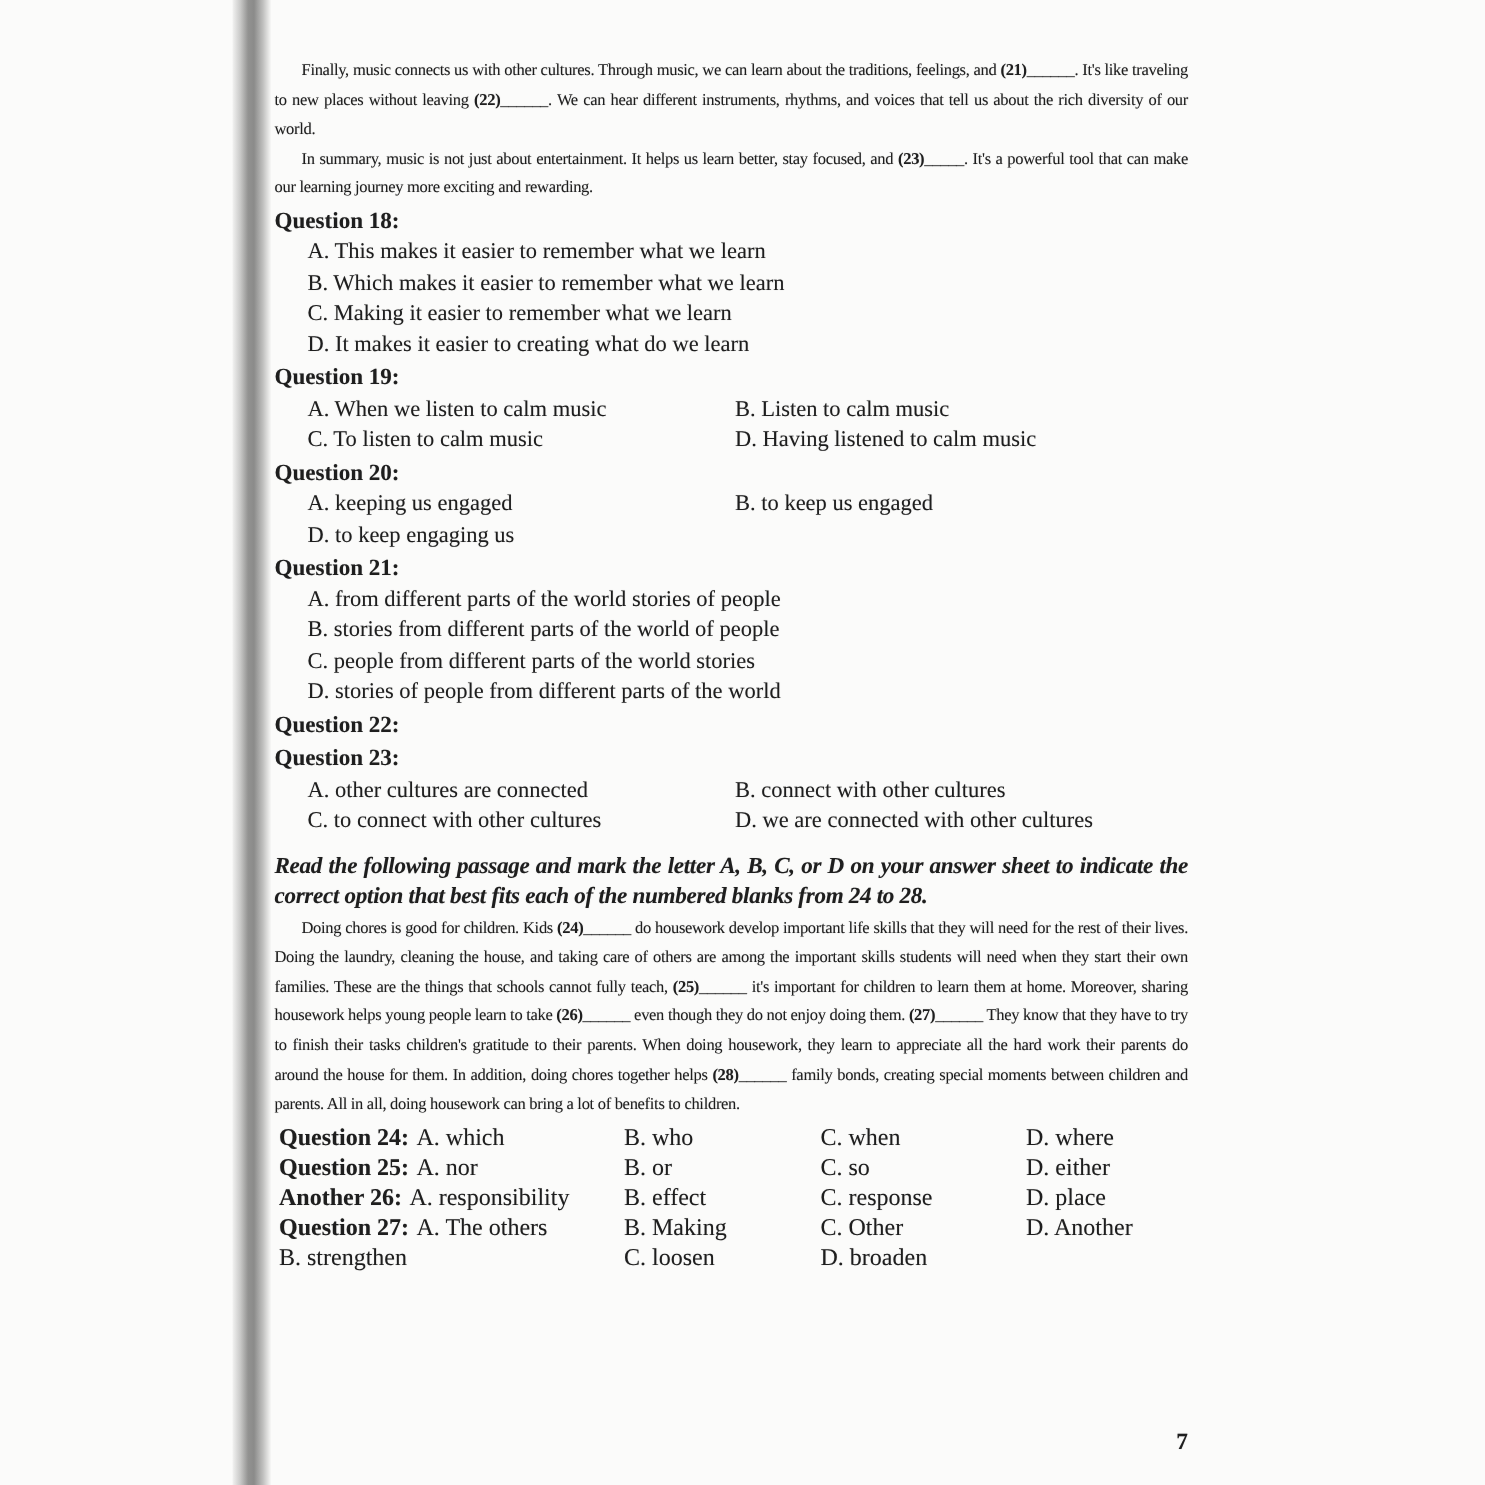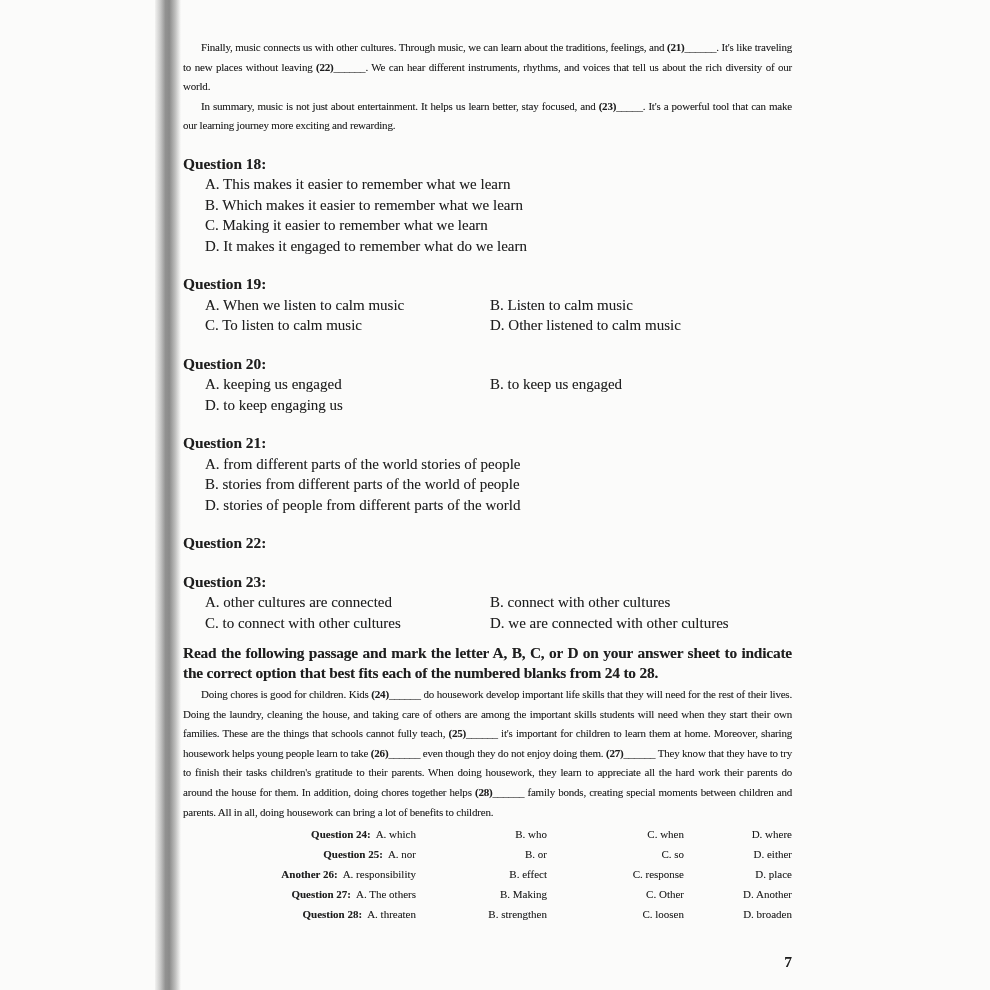"Question 18:" .question { margin-top: 18px -> 2px }
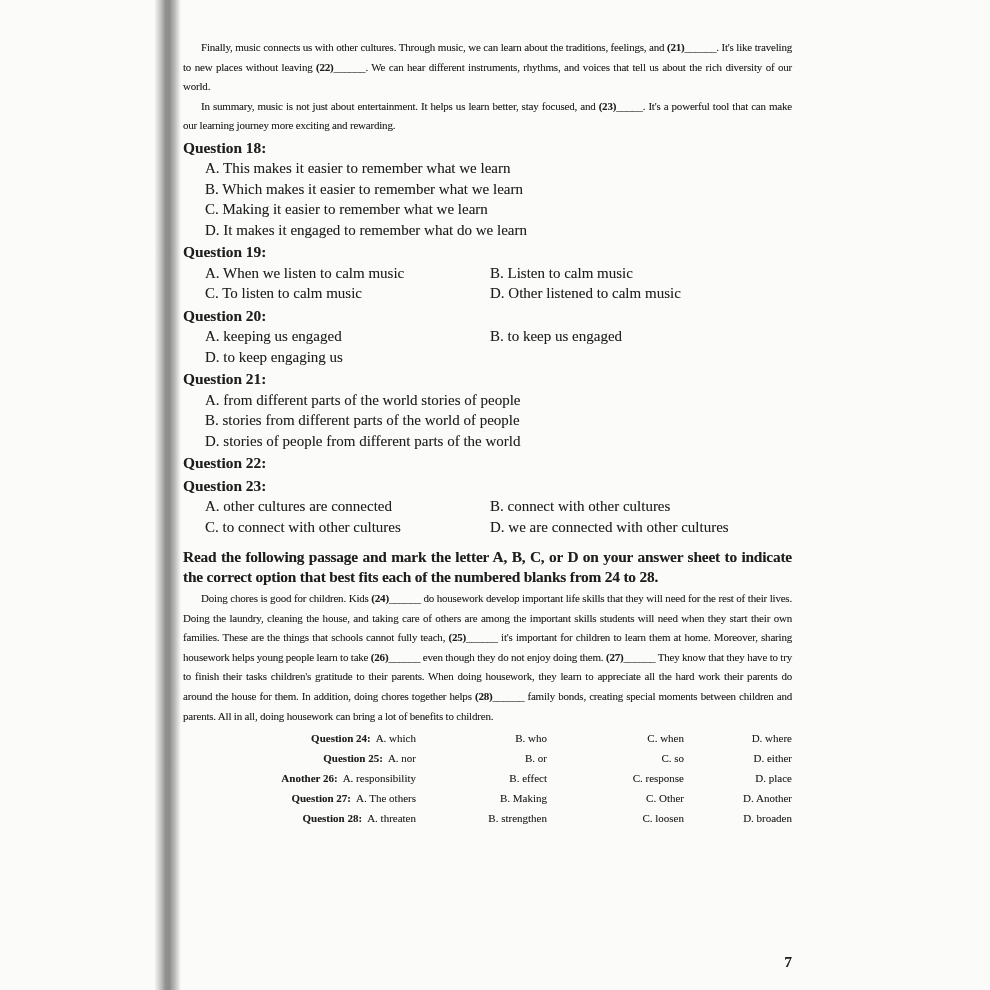"D. It makes it engaged" div.opt { text: engaged to remember -> easier to creating }
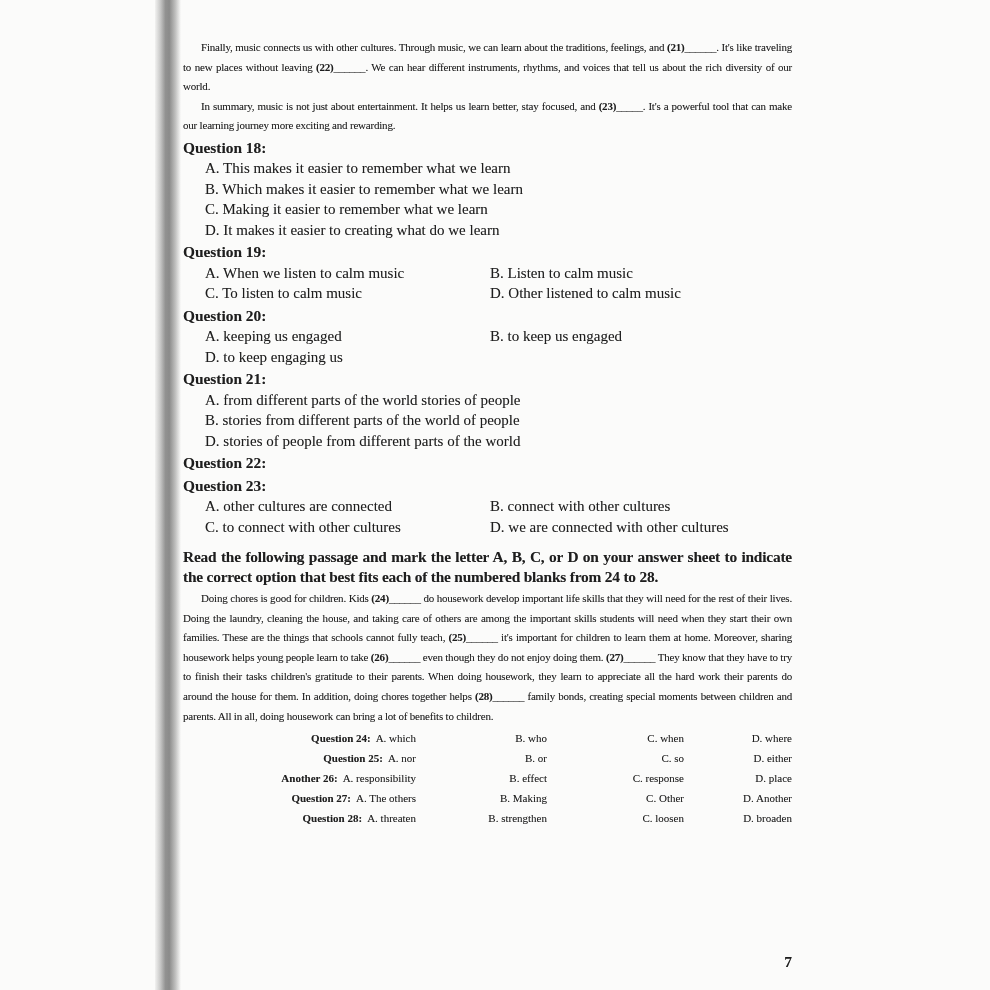"D. Other listened to calm" div.opt { text: Other -> Having }
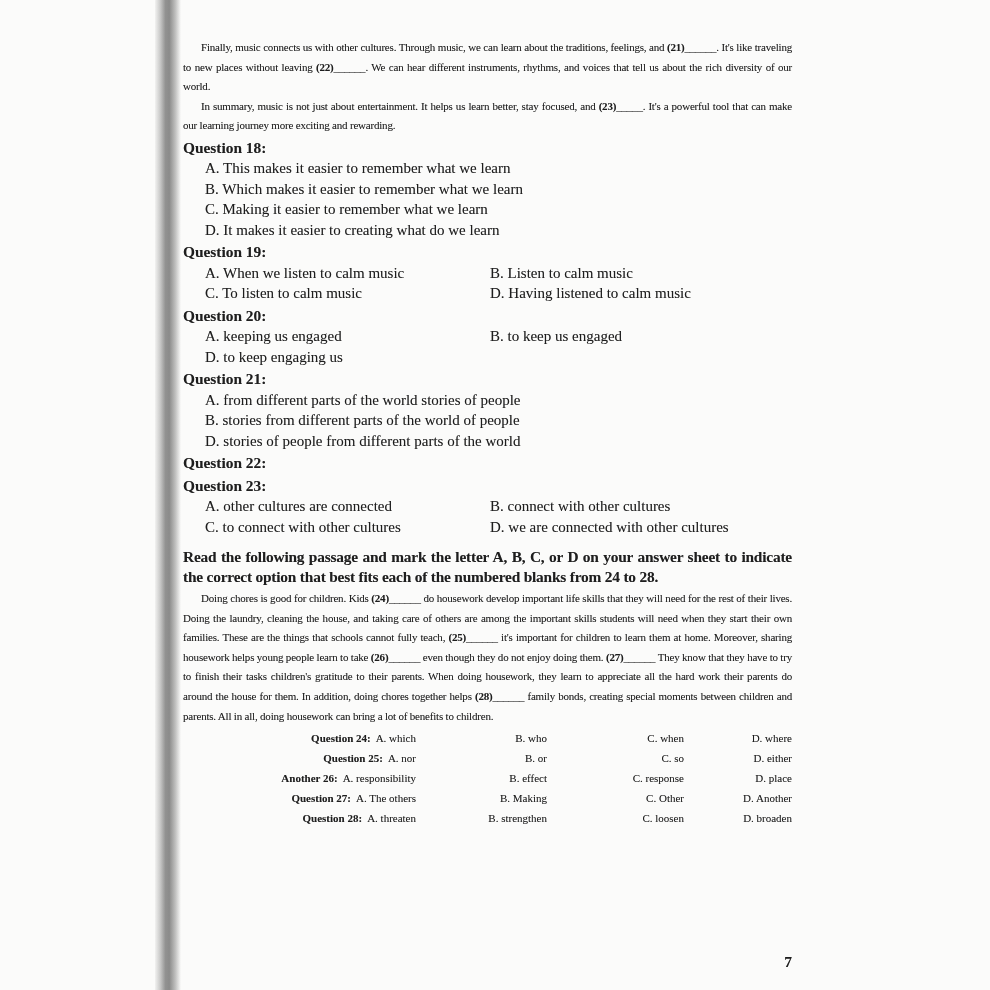"C. people from different parts" div.opt { html: none -> <div>C. people from different parts of the world stories</div> }
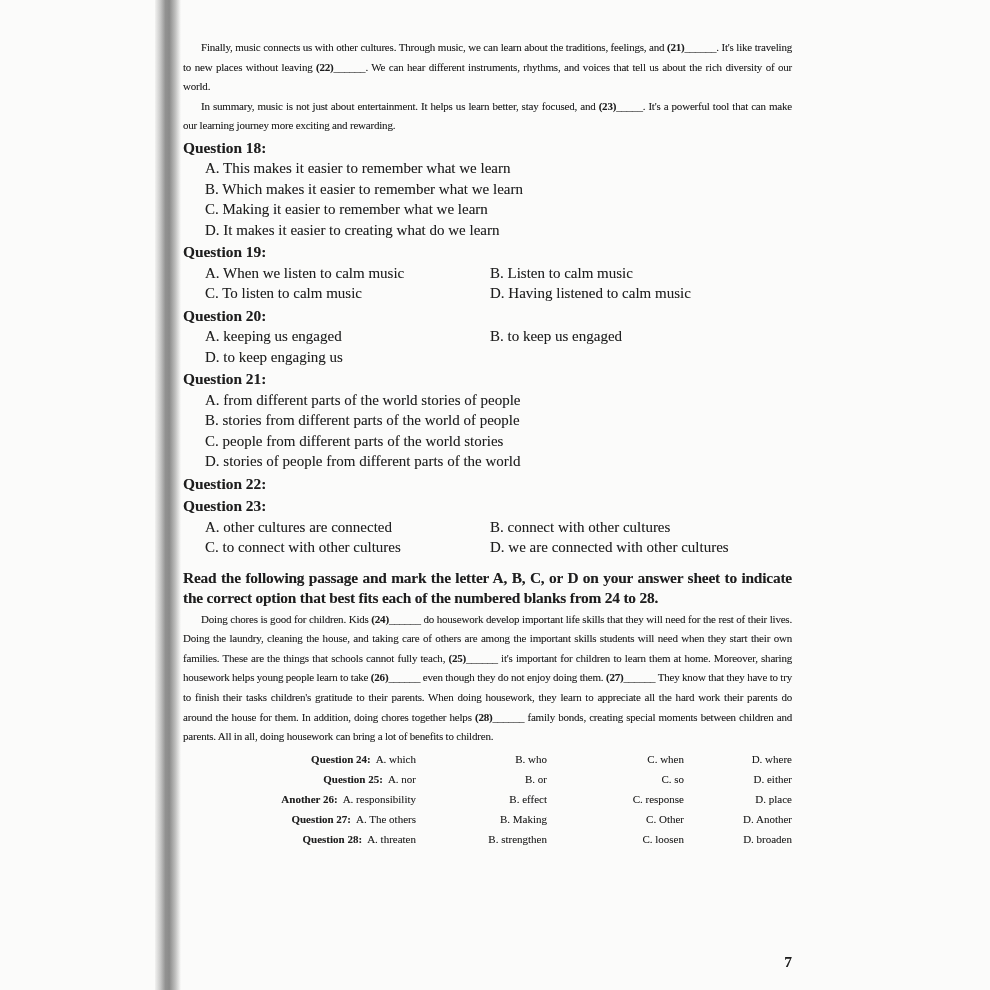"Read the following passage and" .instruction { font-style: none -> italic }
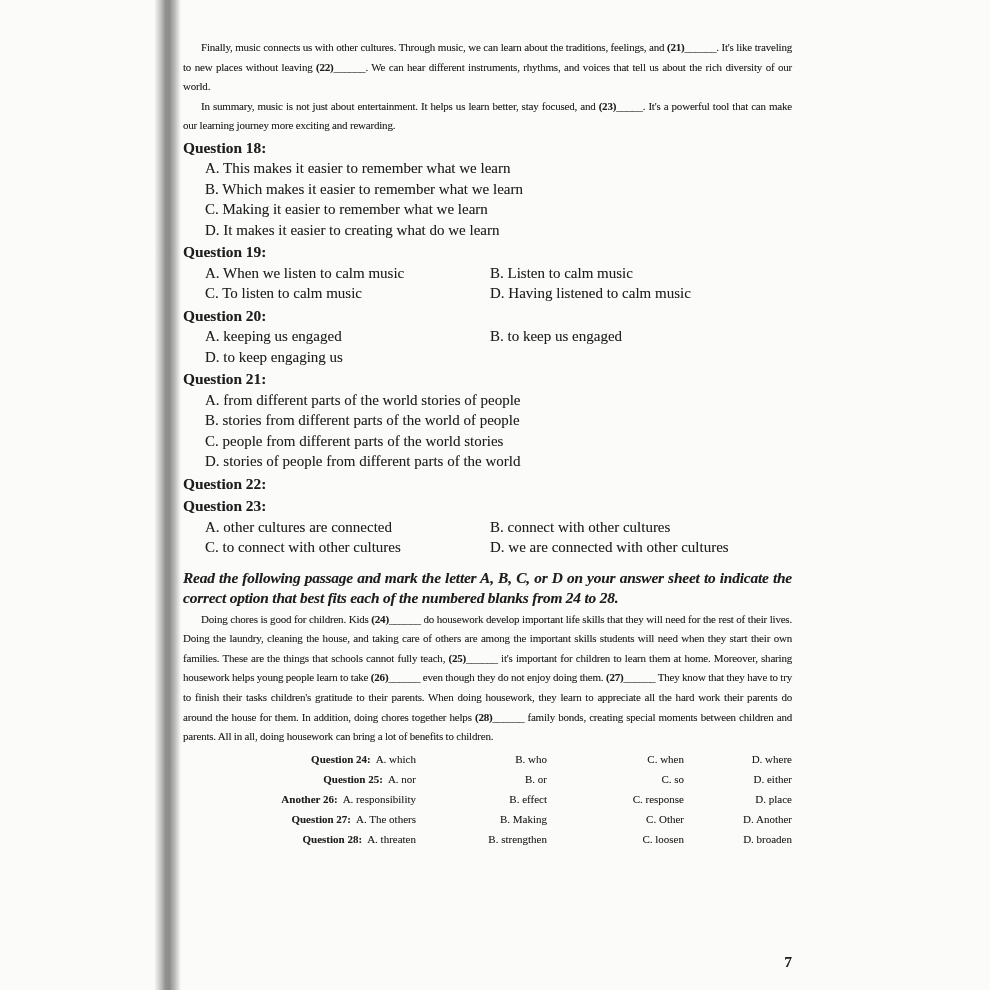"Question 24: A. which" .qrow { font-size: 11px -> 16px; text-align: right -> none }
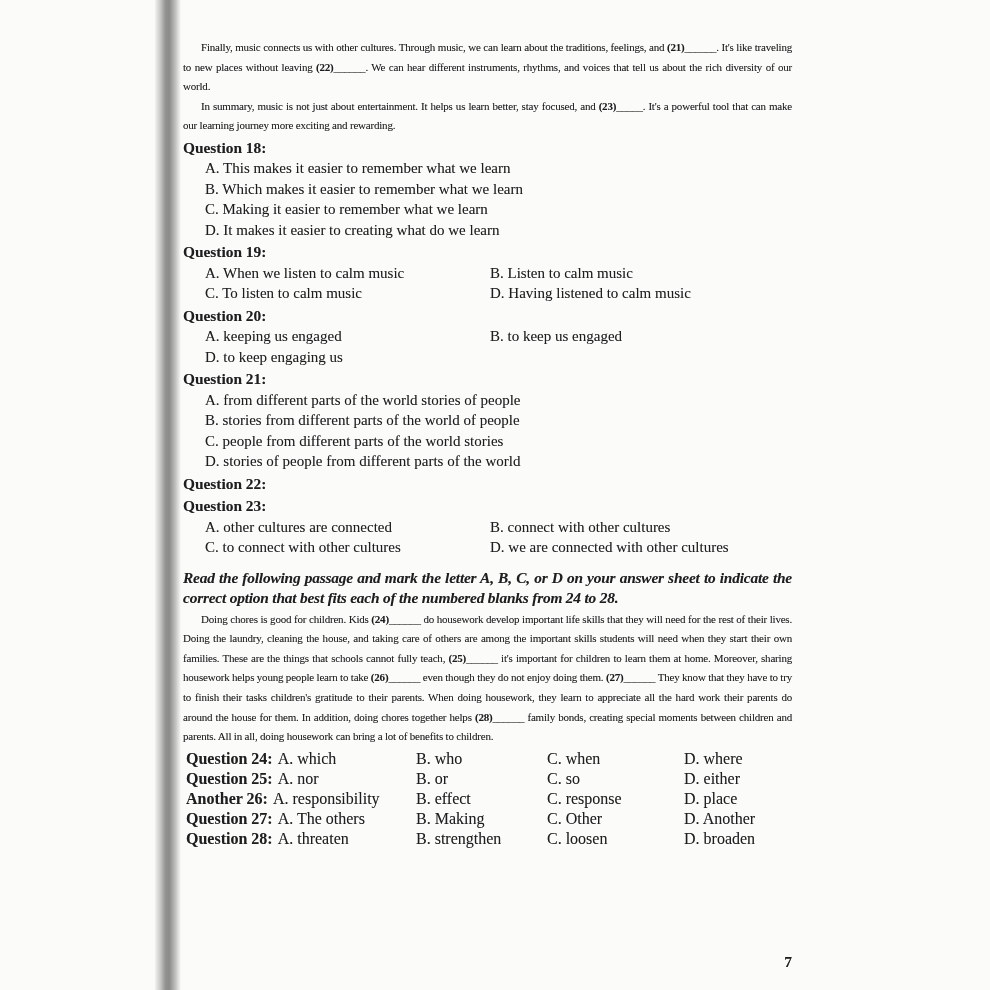"Question 28: A. threaten" div { html: <div> <span>Question 28:</span><span>A. threaten</span> </div> -> none }
